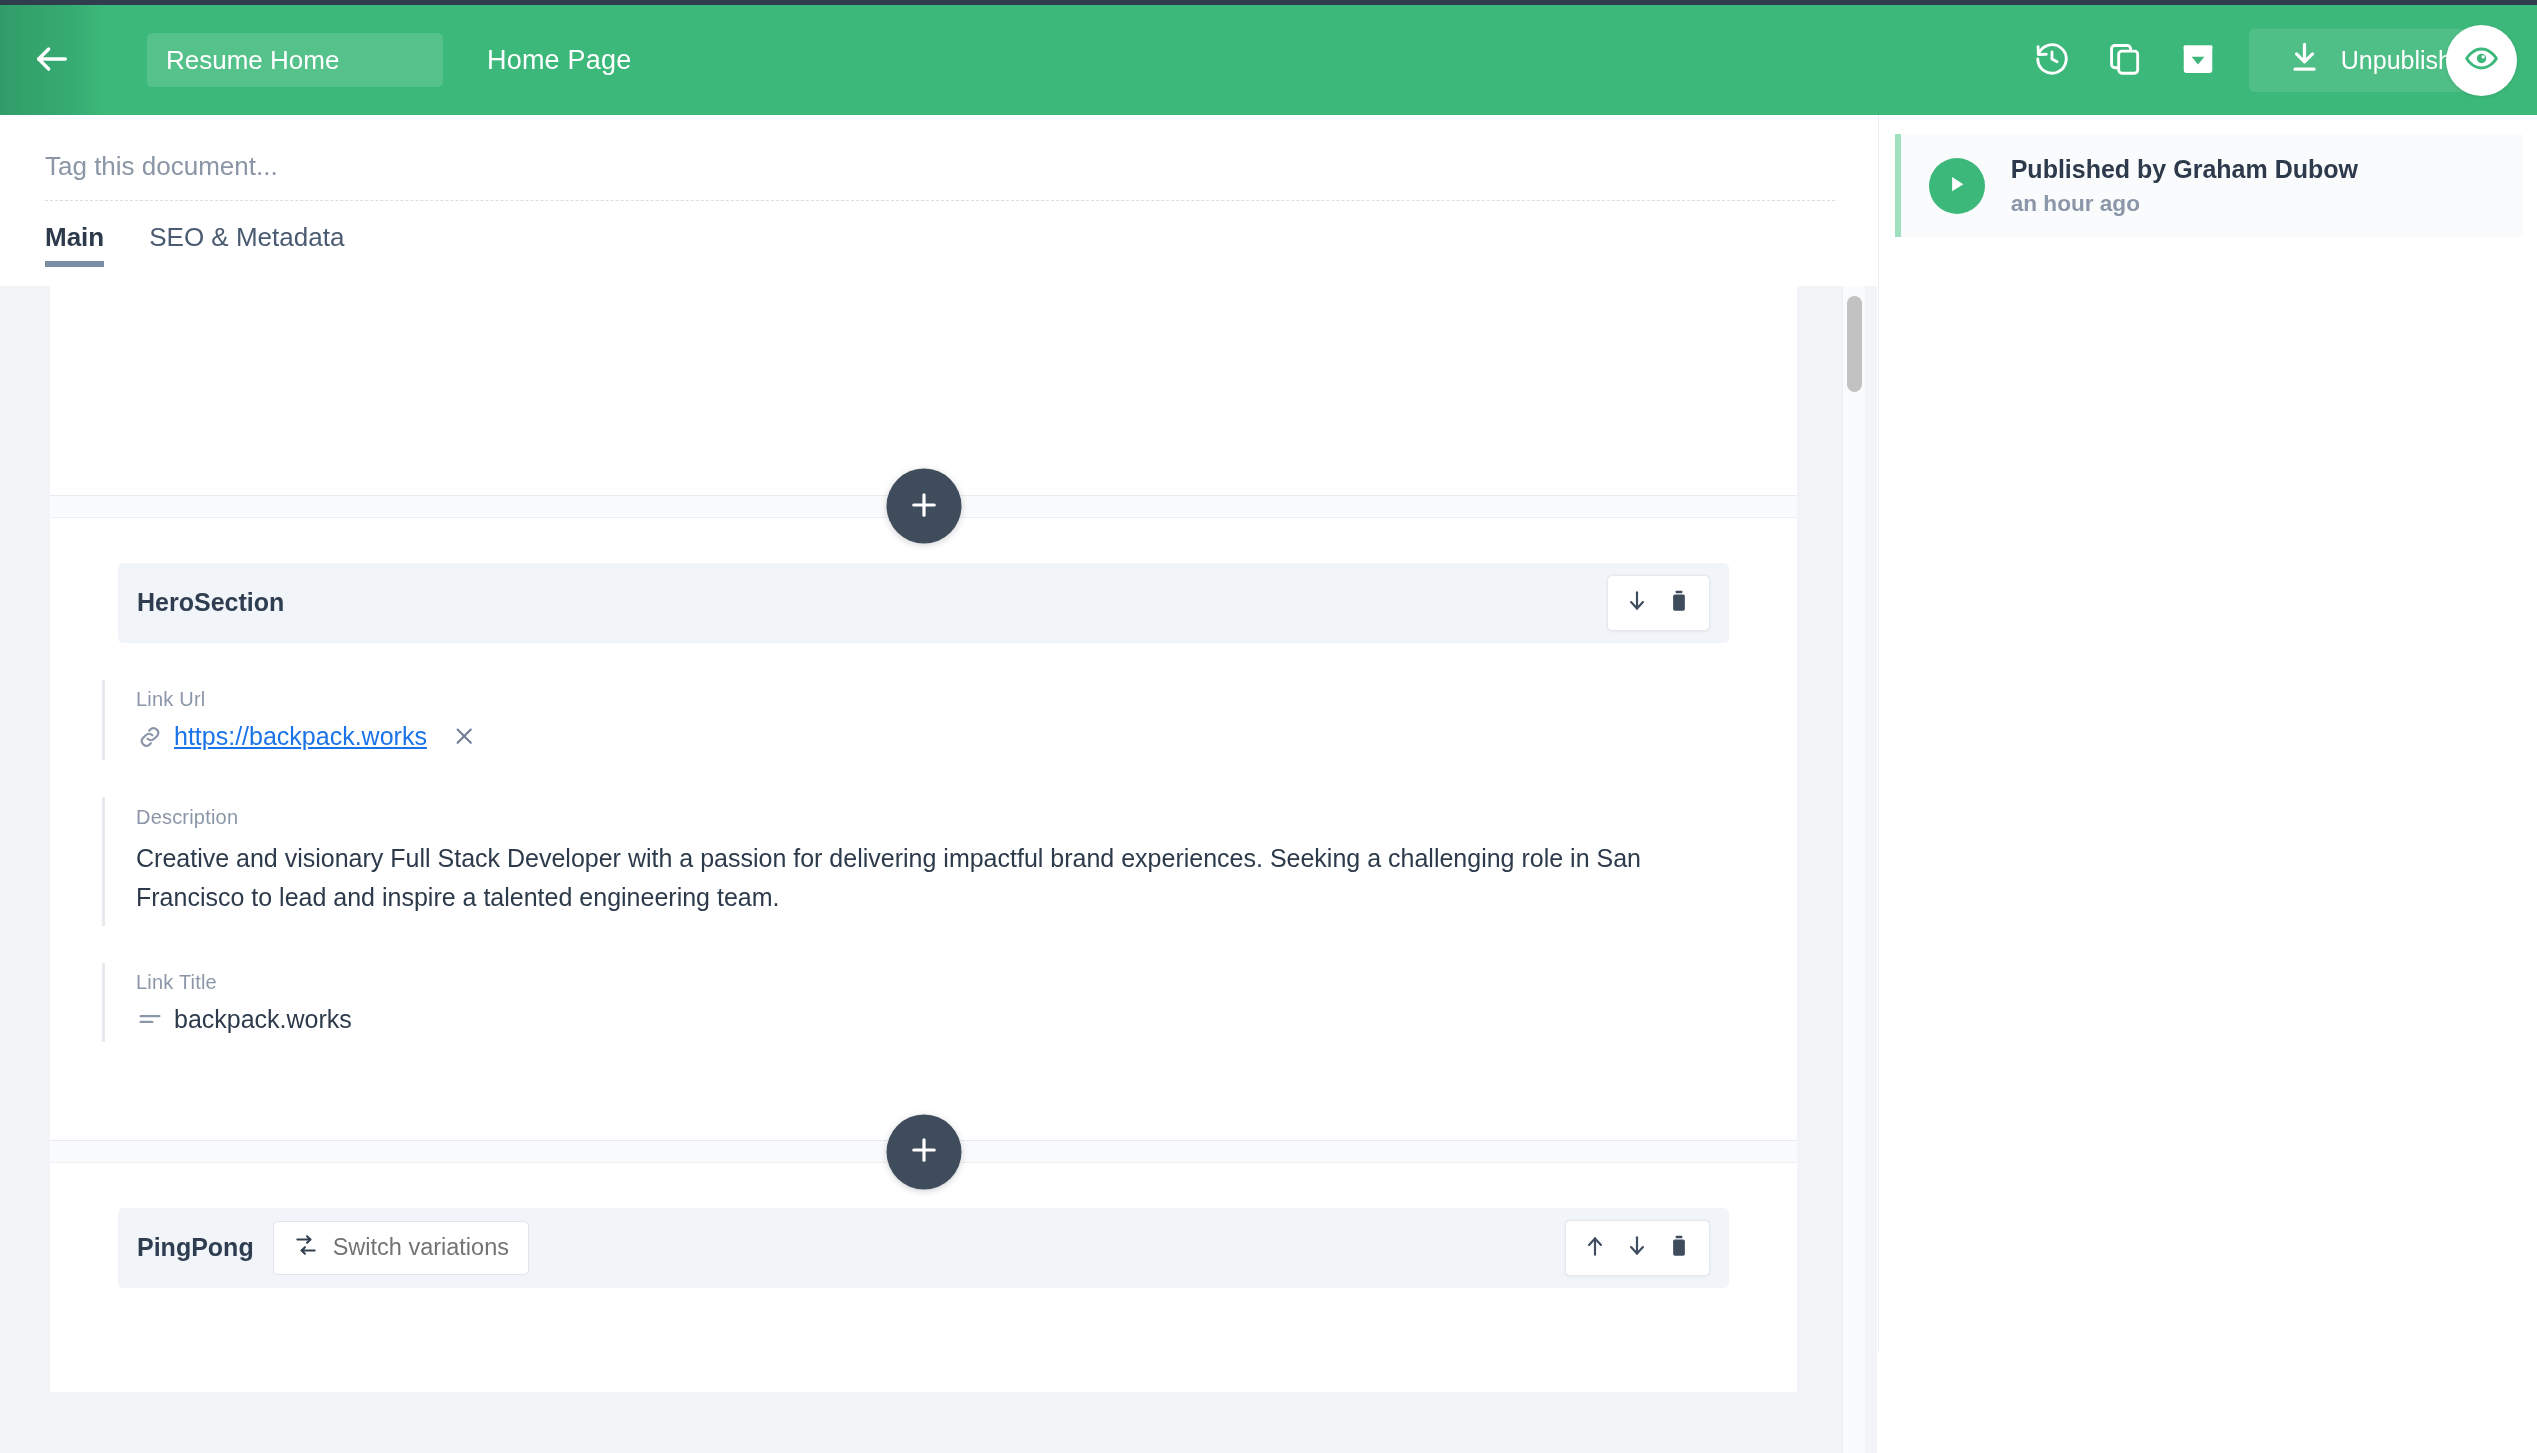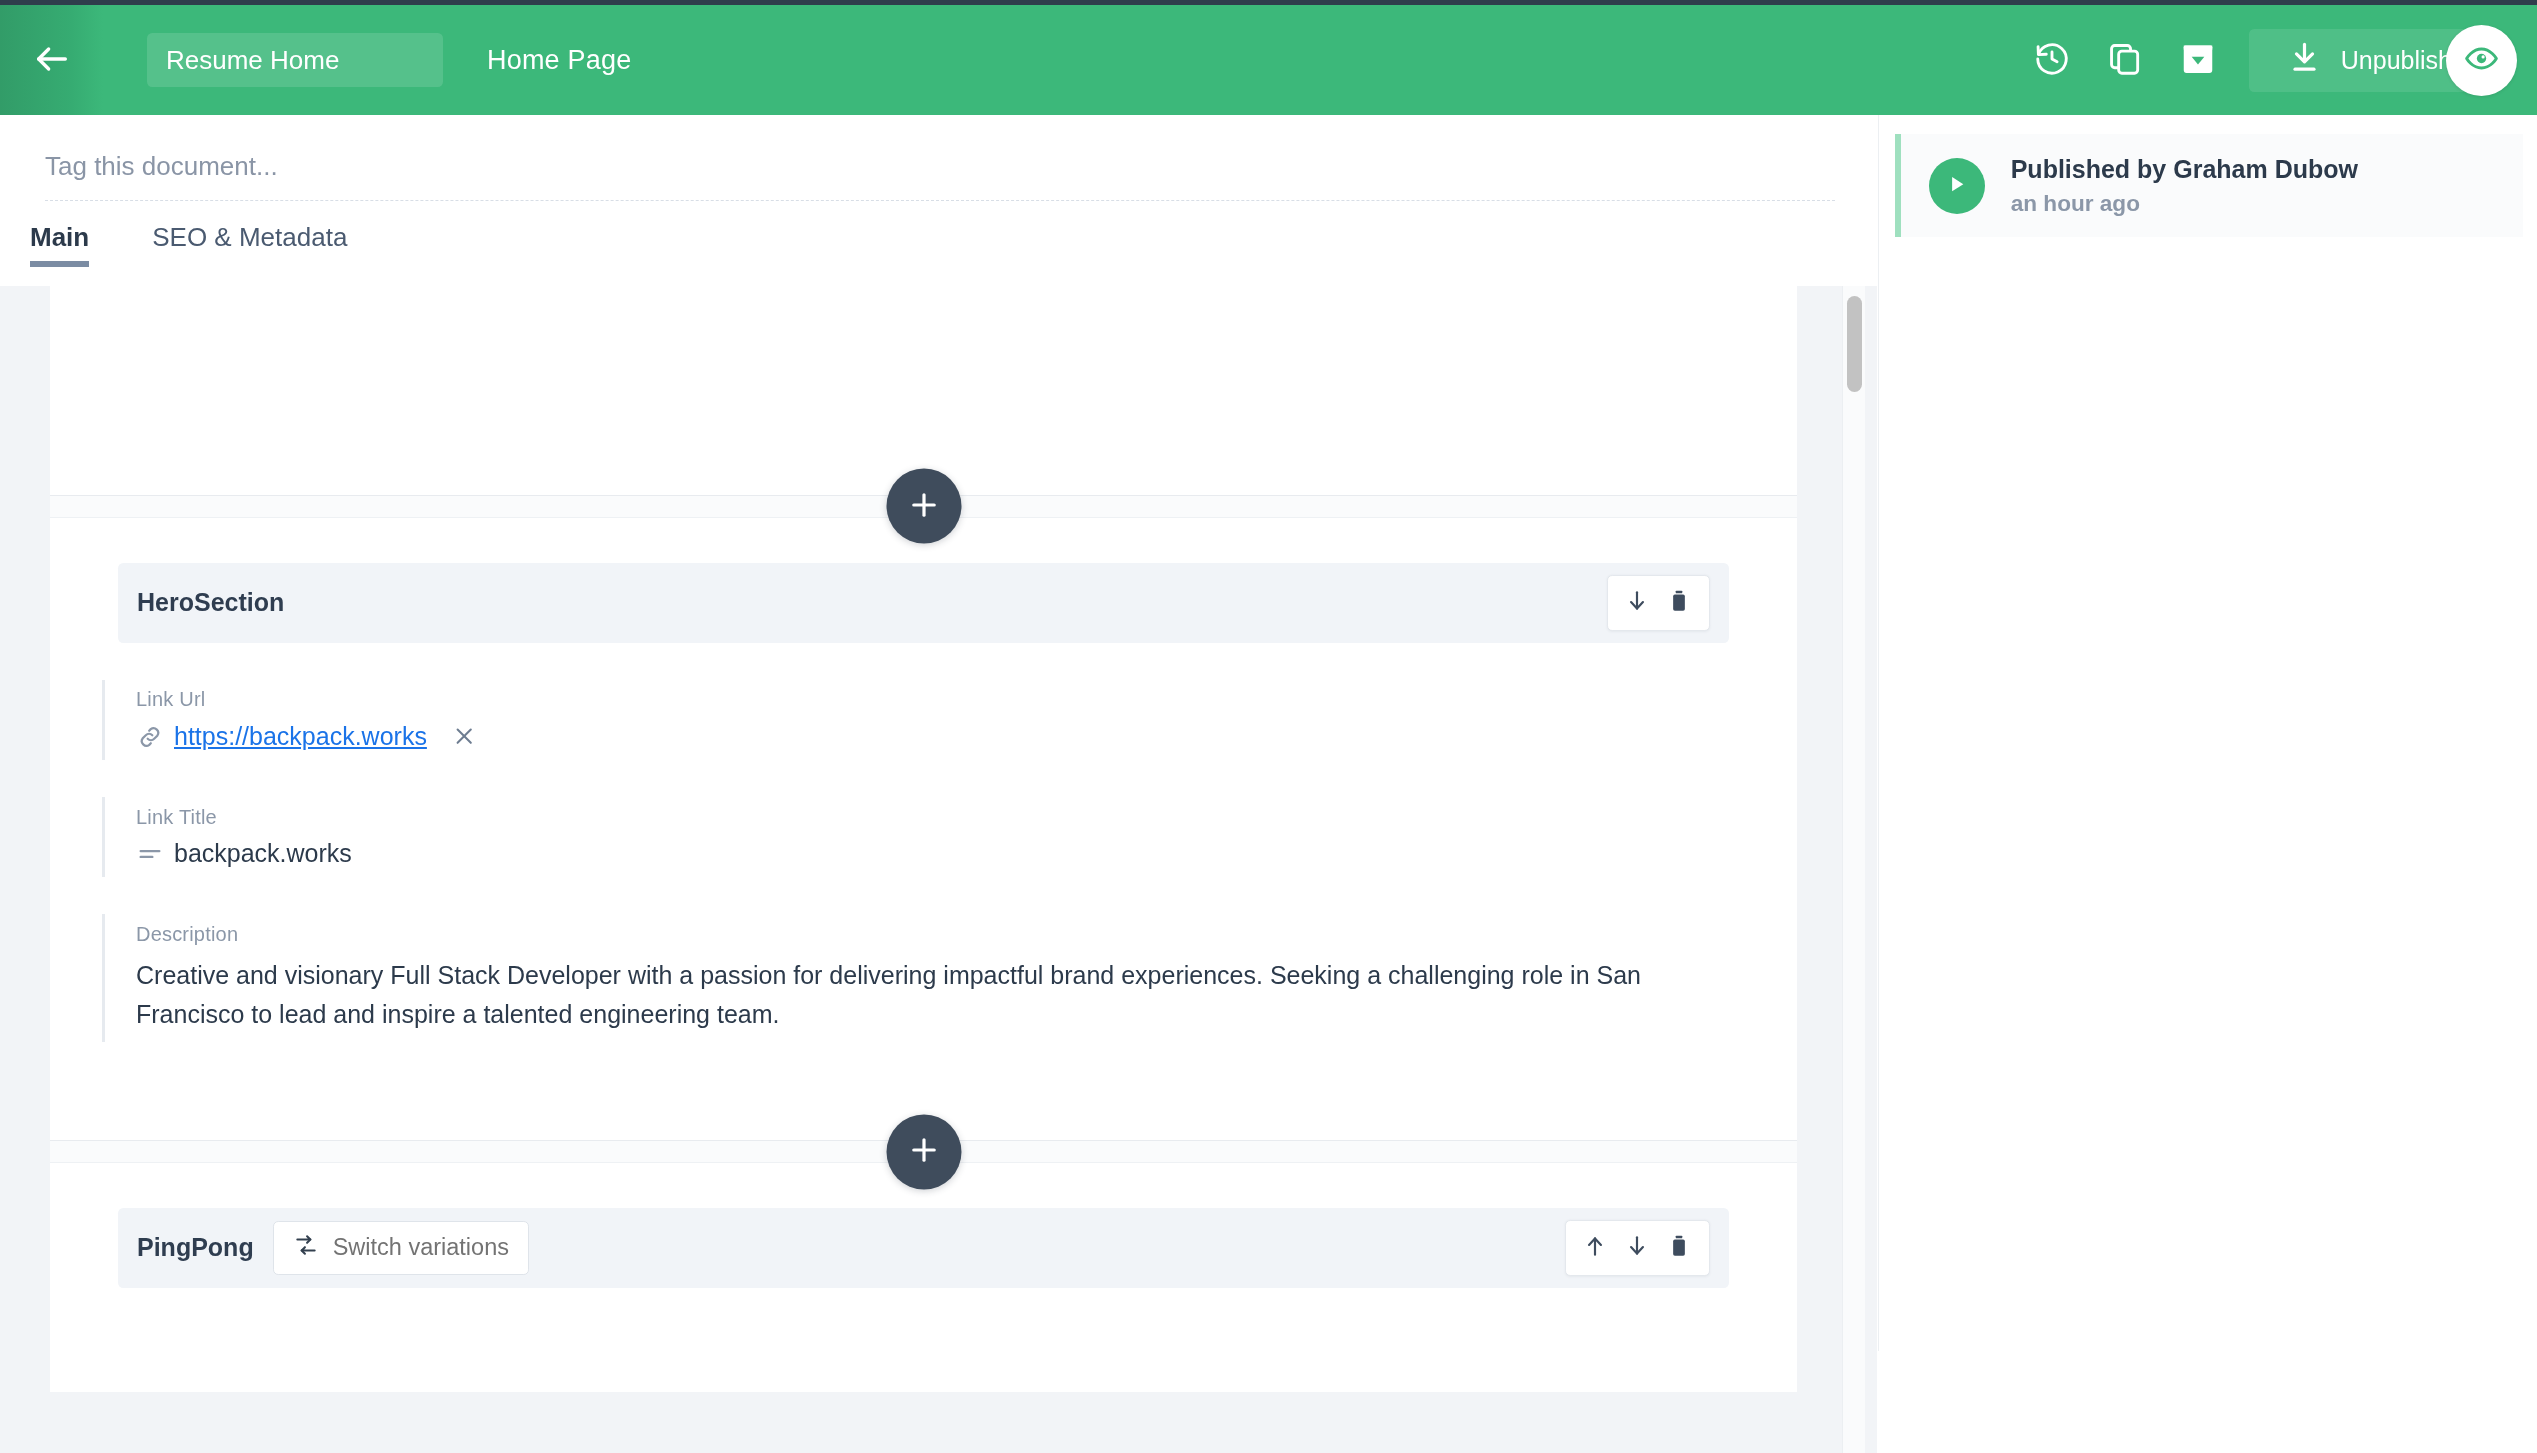"Main" .tabs { gap: 18px -> 0; left: 30px -> 45px }
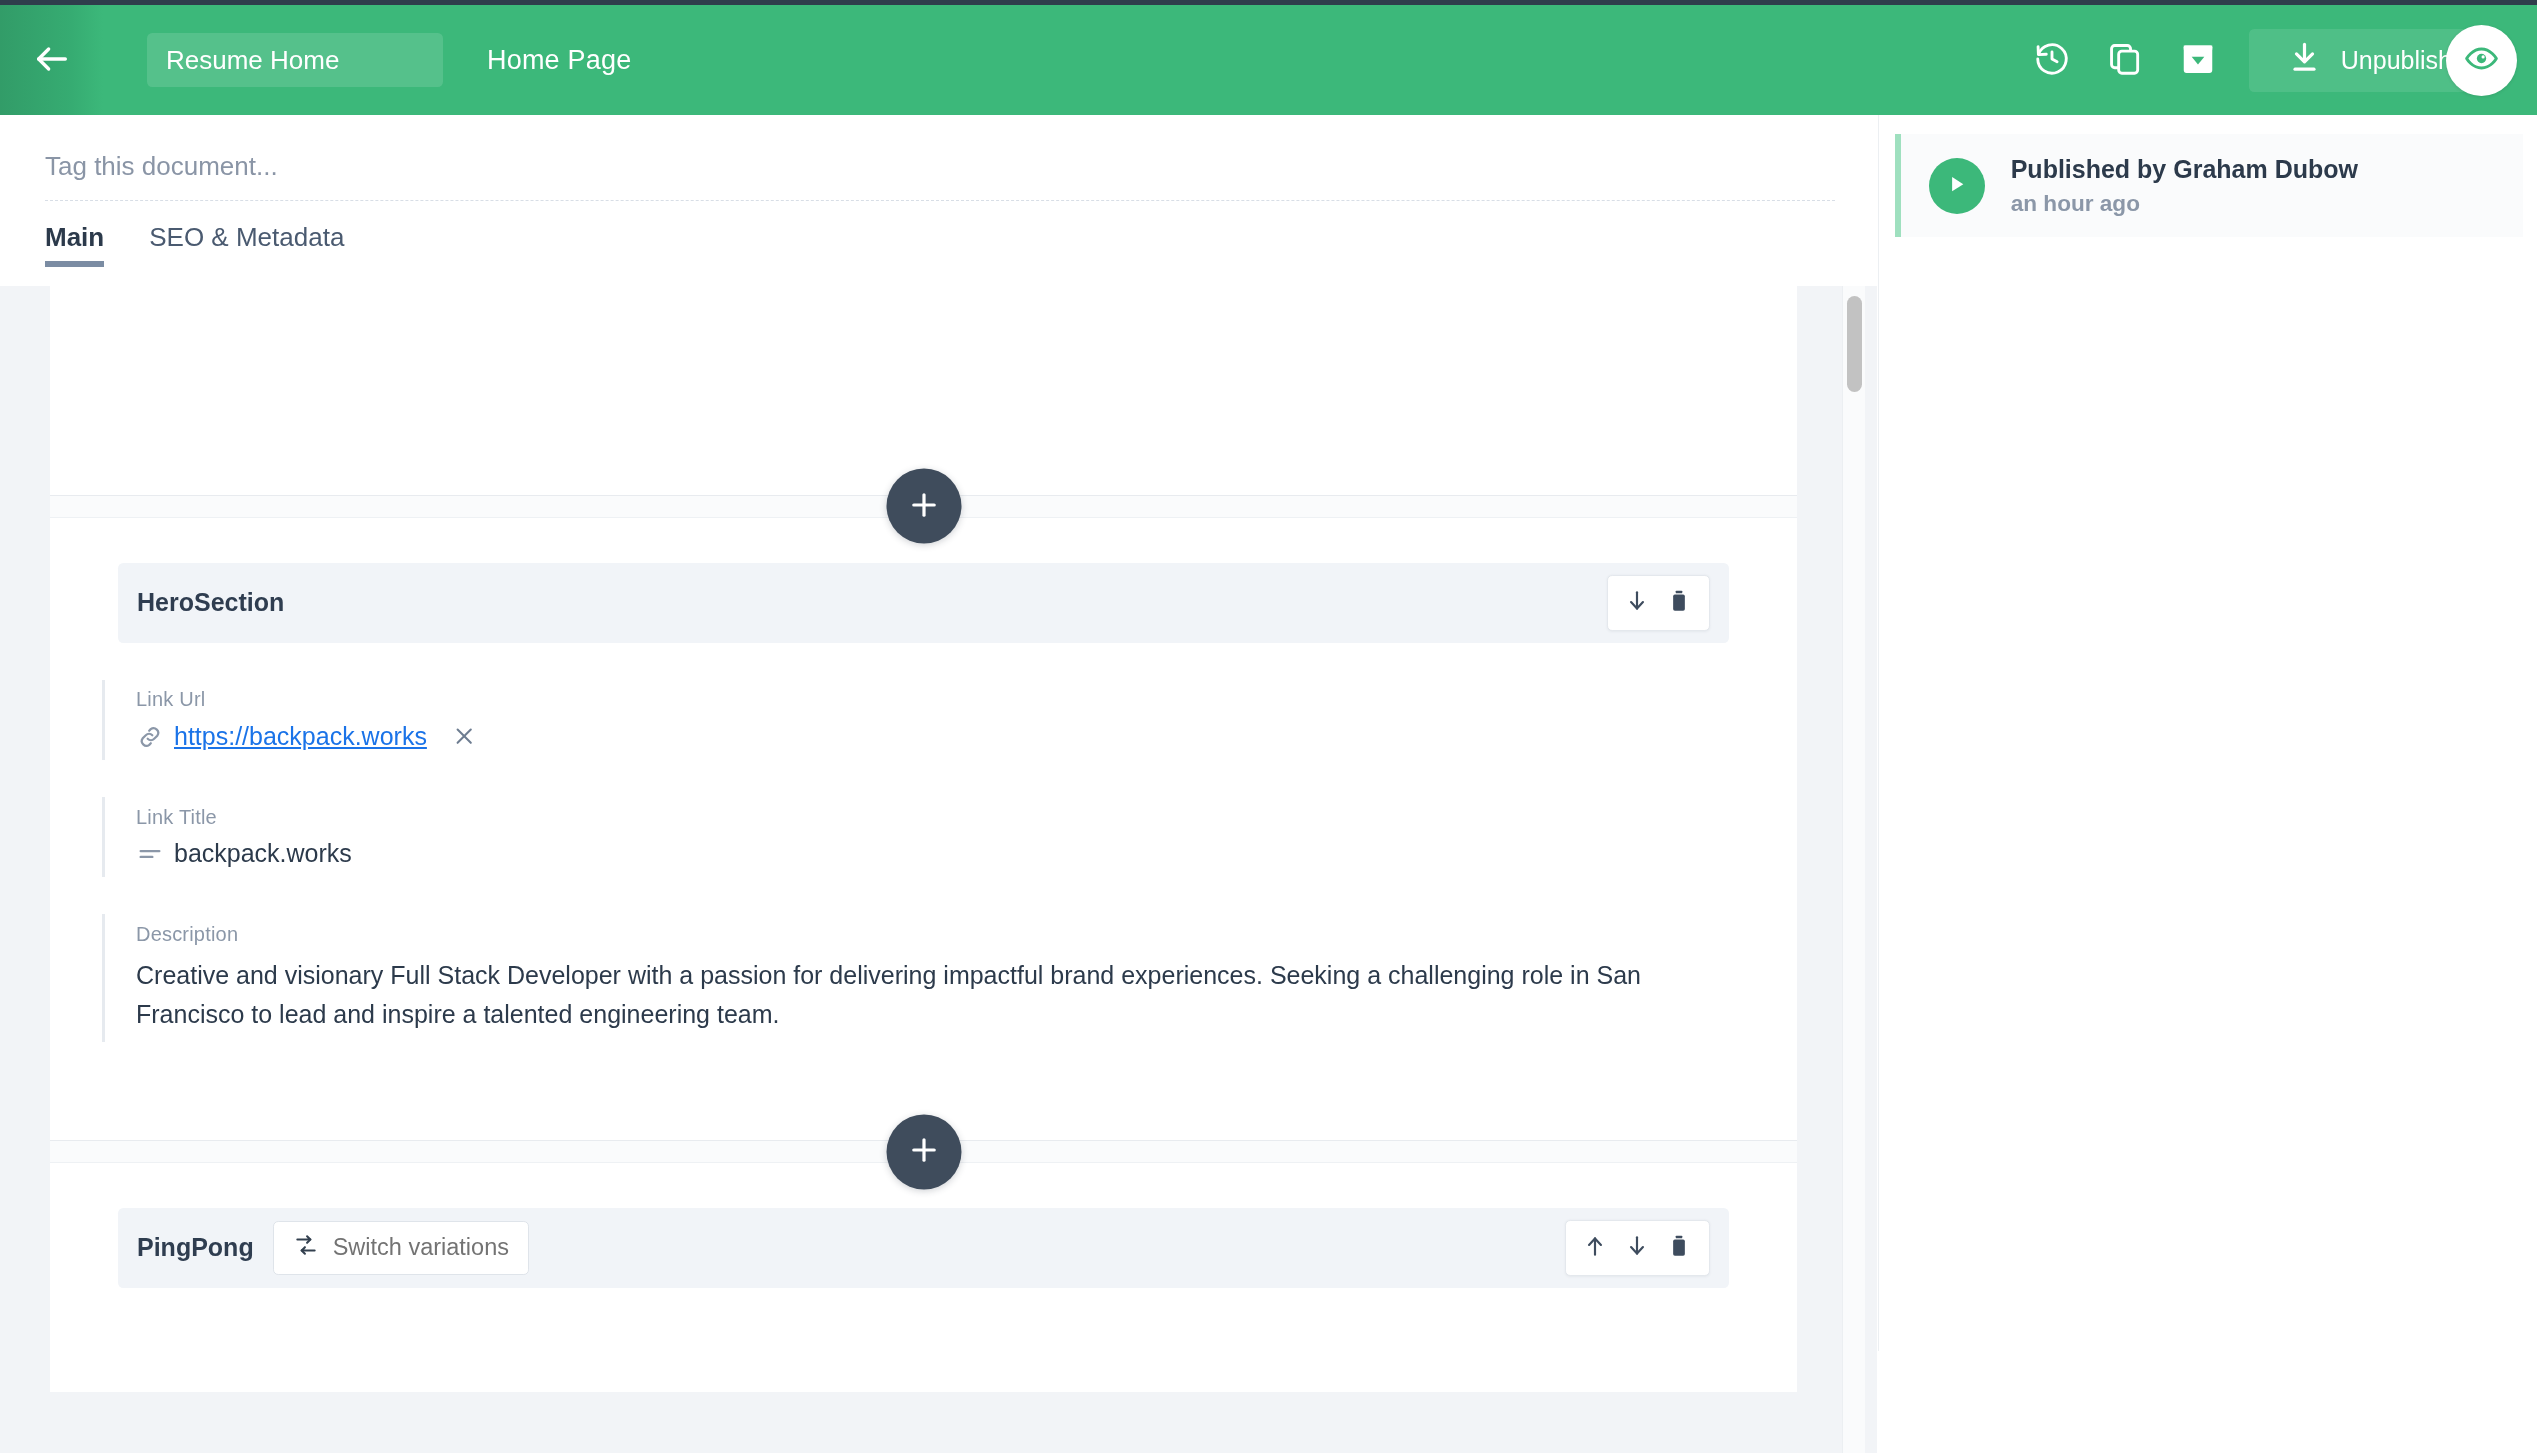"Link Title" div.field { order: before "Description" -> after "Description" }
